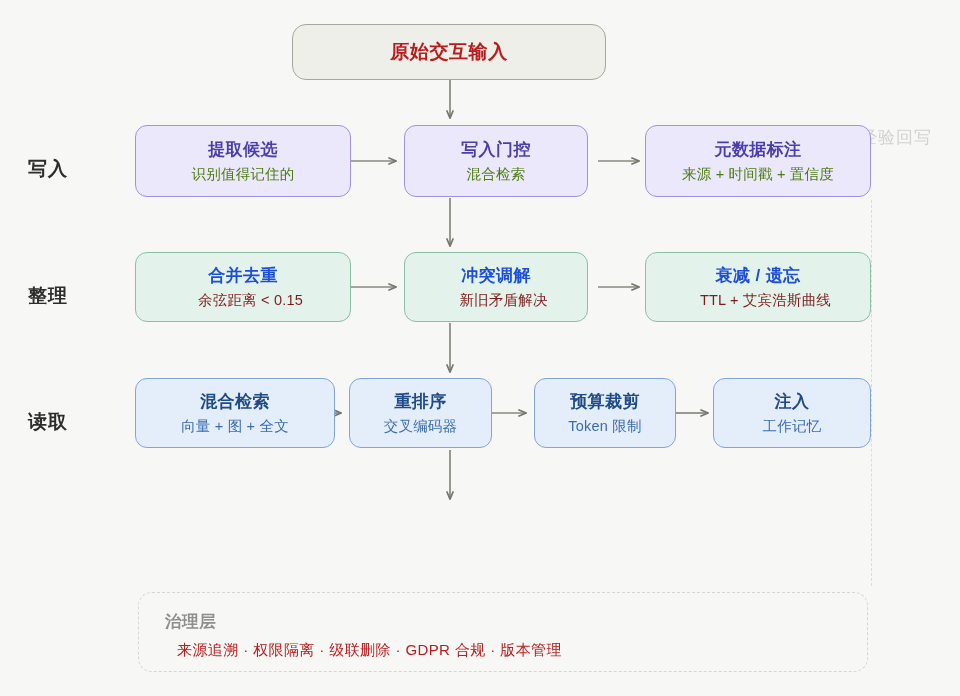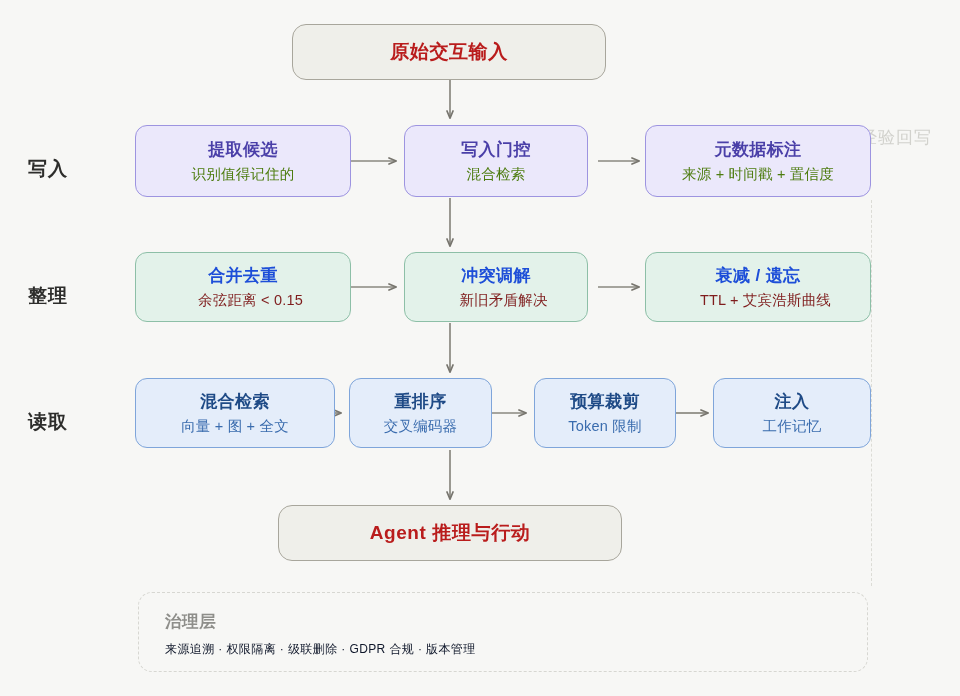"Agent 推理与行动" div.node { html: <div> <div>Agent 推理与行动</div> </div> -> none }
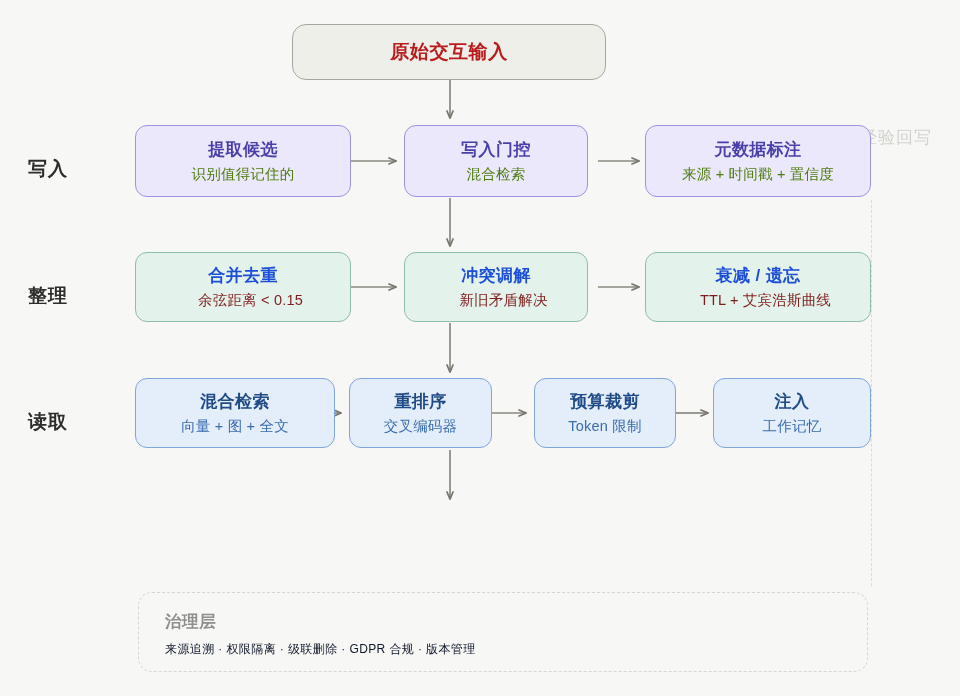"来源追溯 · 权限隔离 · 级联删除" .gov .gov-sub { color: #0f172a -> #b91c1c; font-size: 12px -> 15px; margin-left: none -> 12px }
